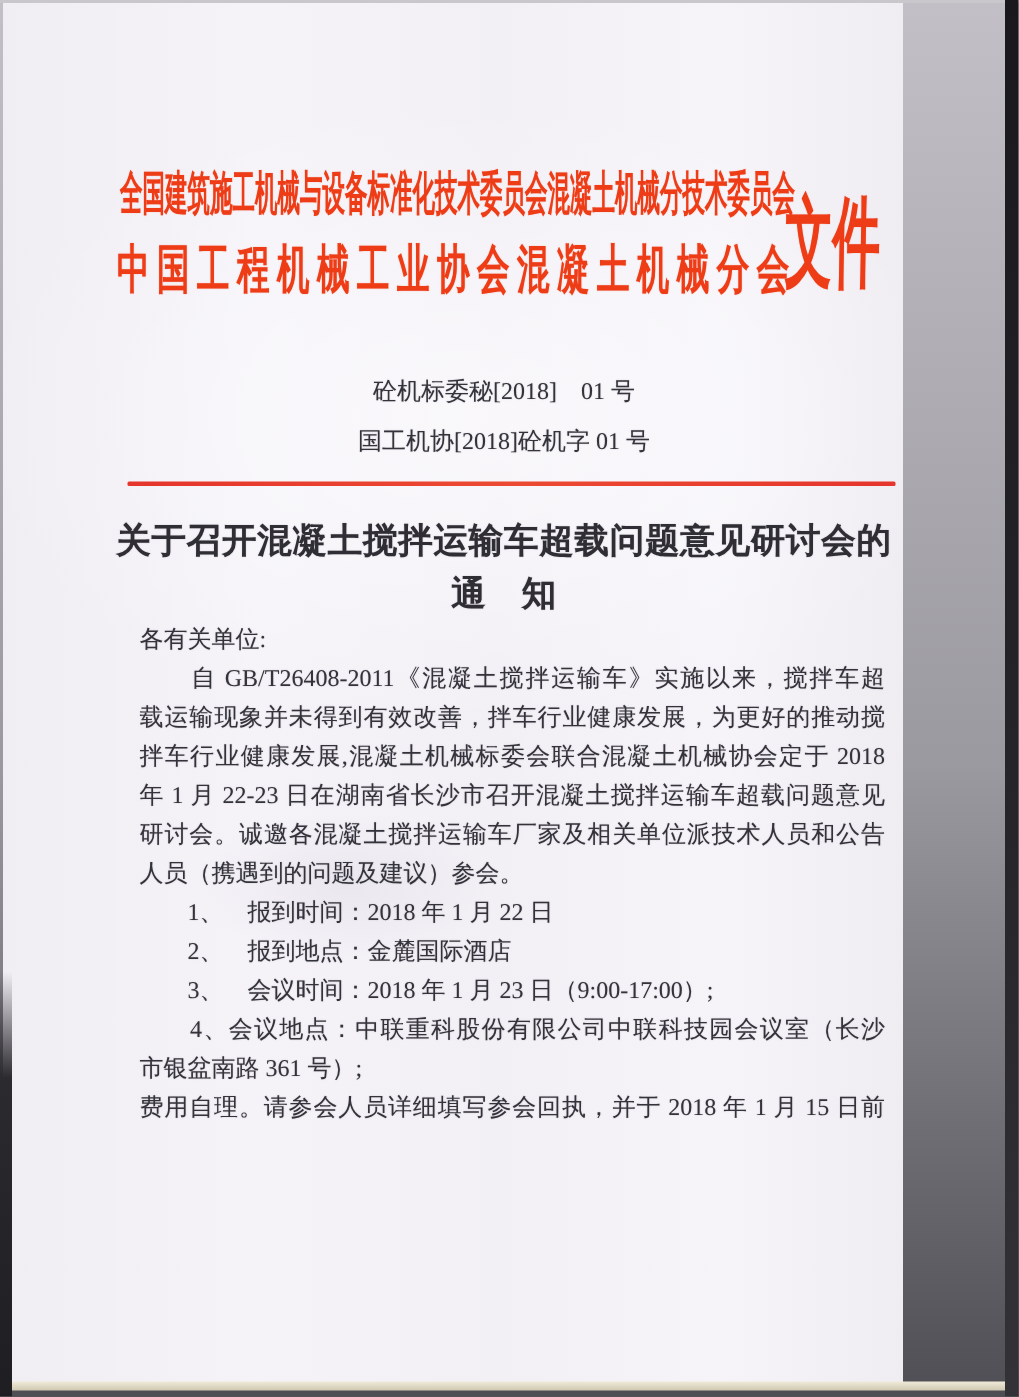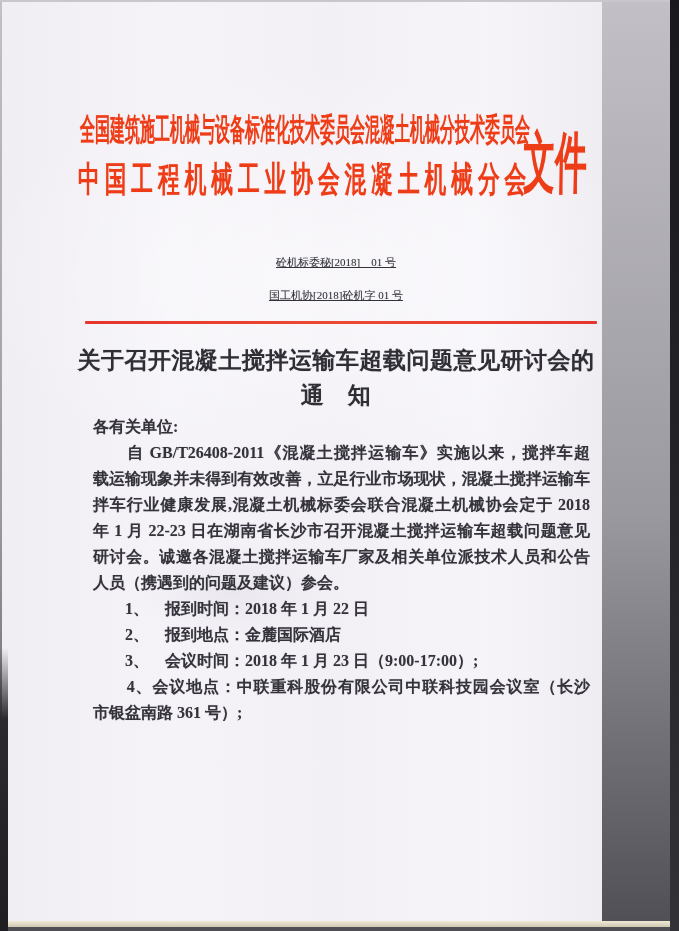"砼机标委秘[2018] 01 号" .docno { font-size: 11px -> 16px; text-decoration: underline -> none }
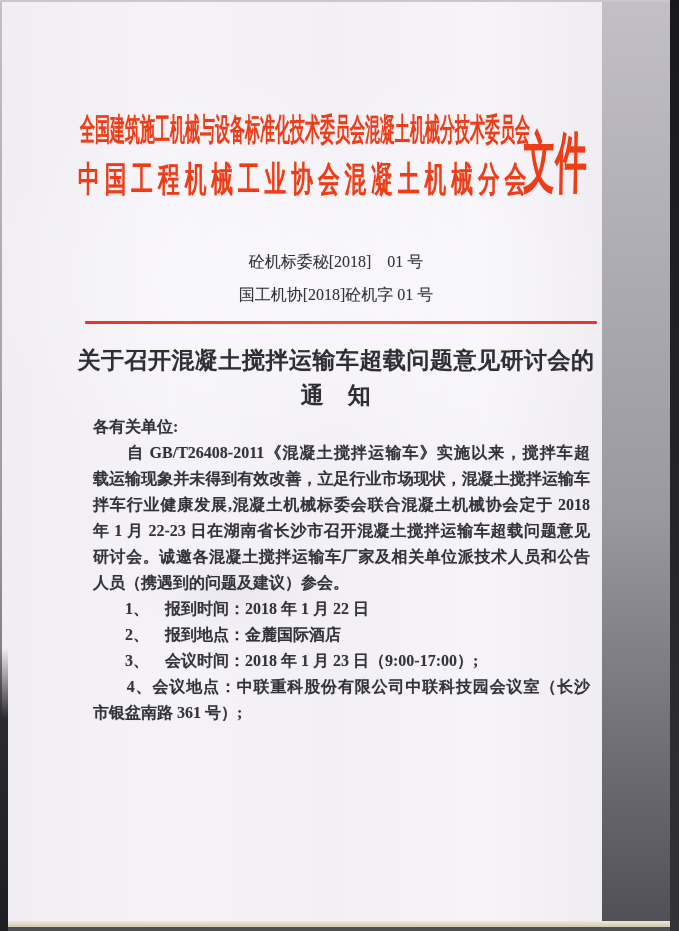"各有关单位:" .line { font-weight: bold -> none }
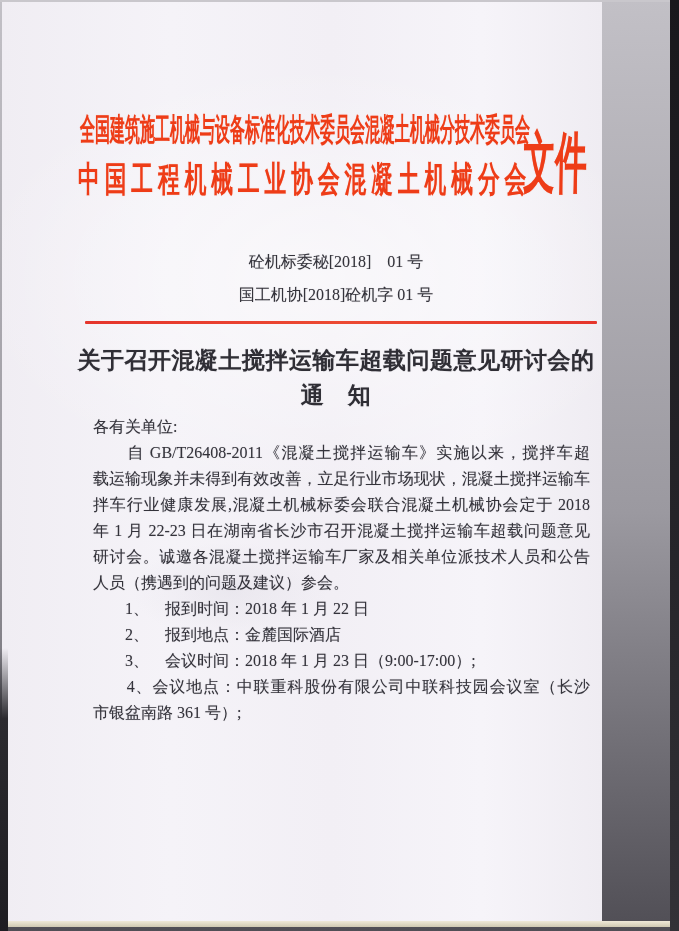"载运输现象并未得到有效改善，立足行业市场现状，混凝土搅拌运输车" div.line { text: 立足行业市场现状，混凝土搅拌运输车 -> 拌车行业健康发展，为更好的推动搅 }
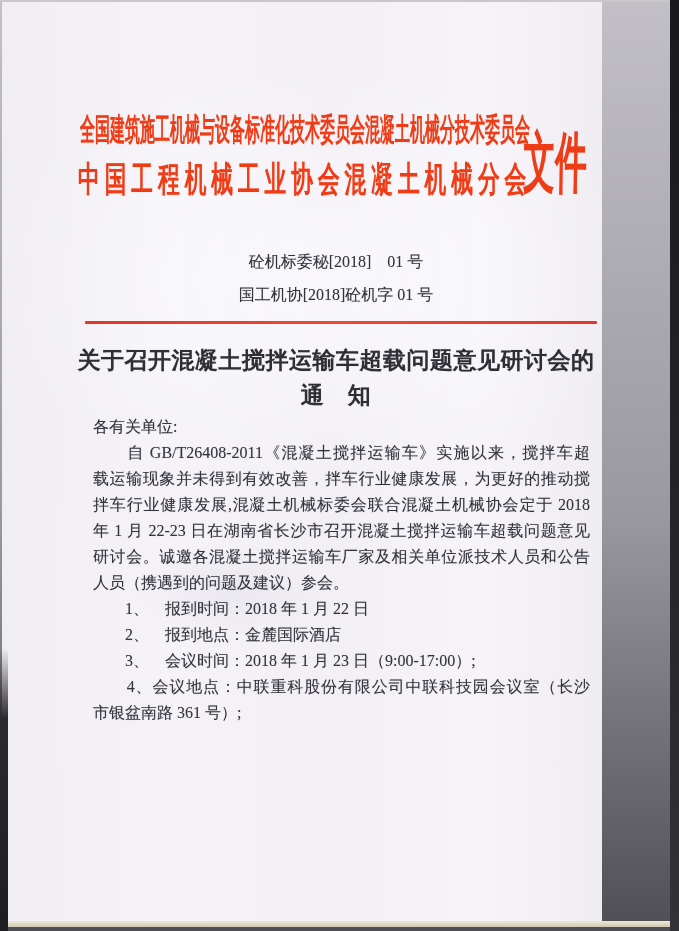"费用自理。请参会人员详细填写参会回执，并于 2018 年 1 月" div.line { html: none -> <div>费用自理。请参会人员详细填写参会回执，并于 2018 年 1 月 15 日前</div> }
